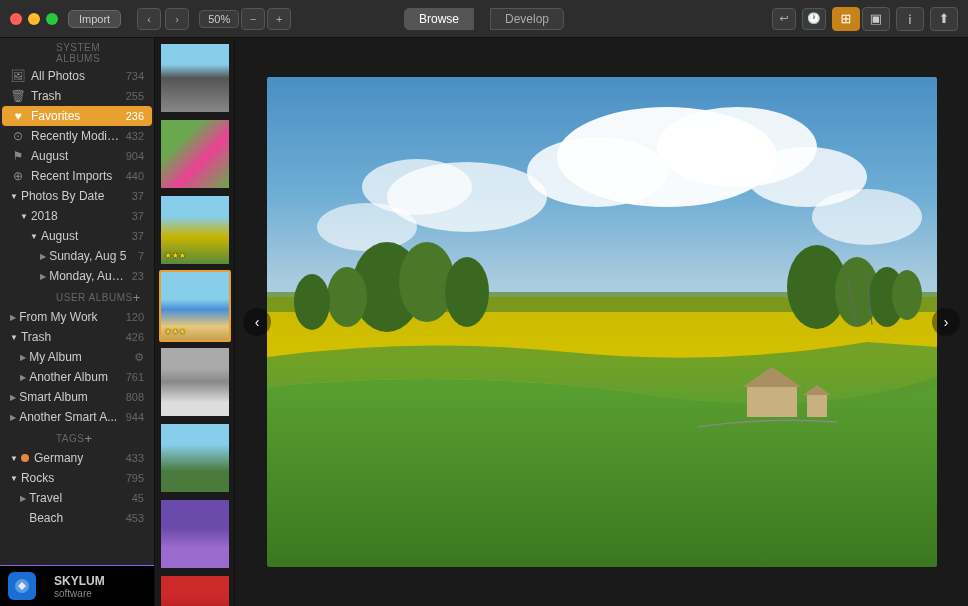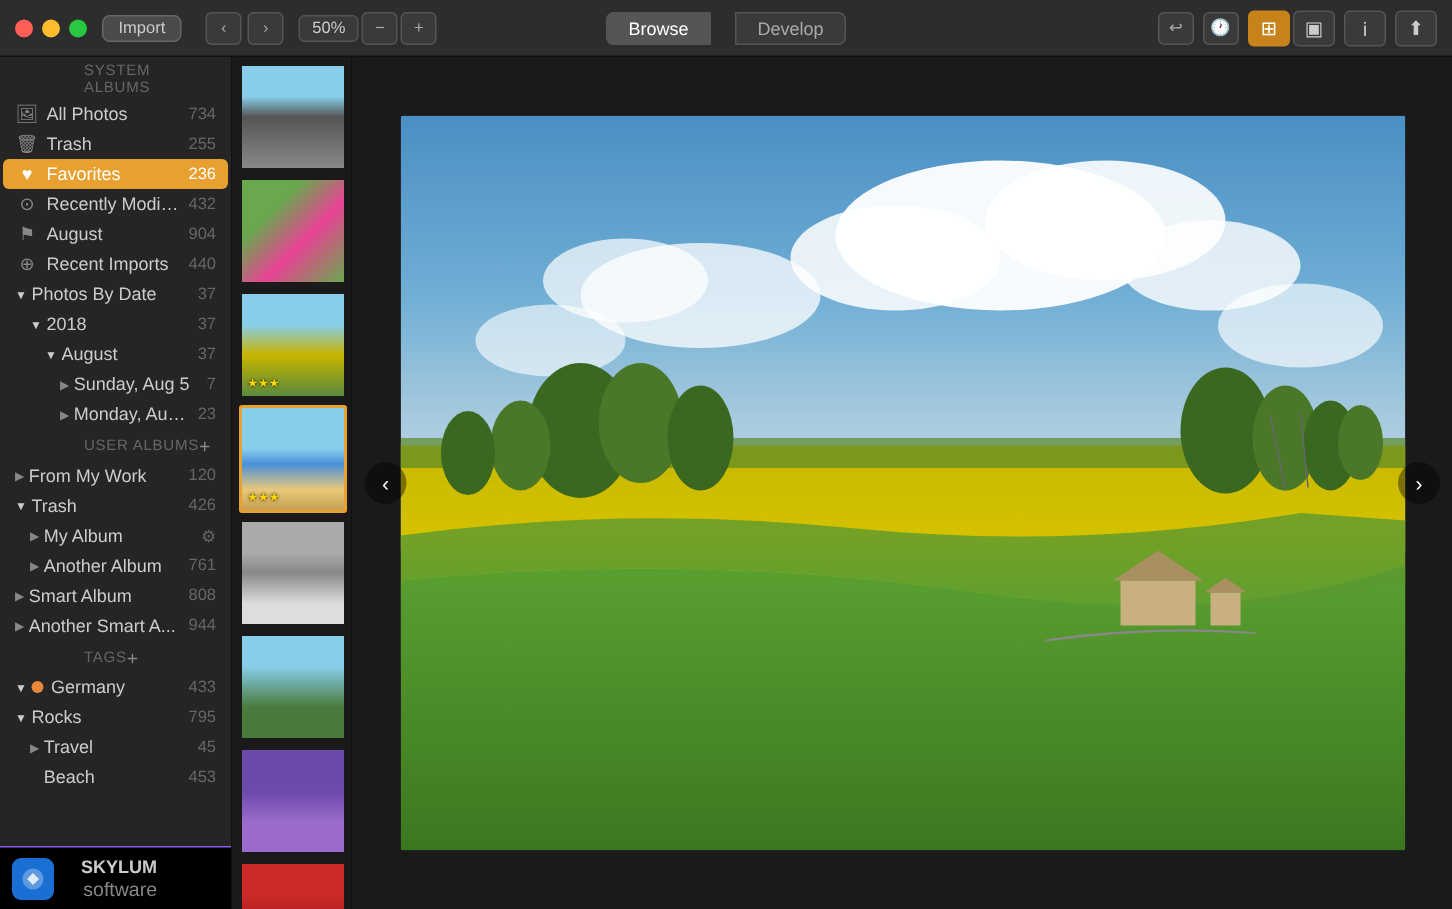"software" .skylum-sub { font-size: 13px -> 10px; text-align: right -> none }
